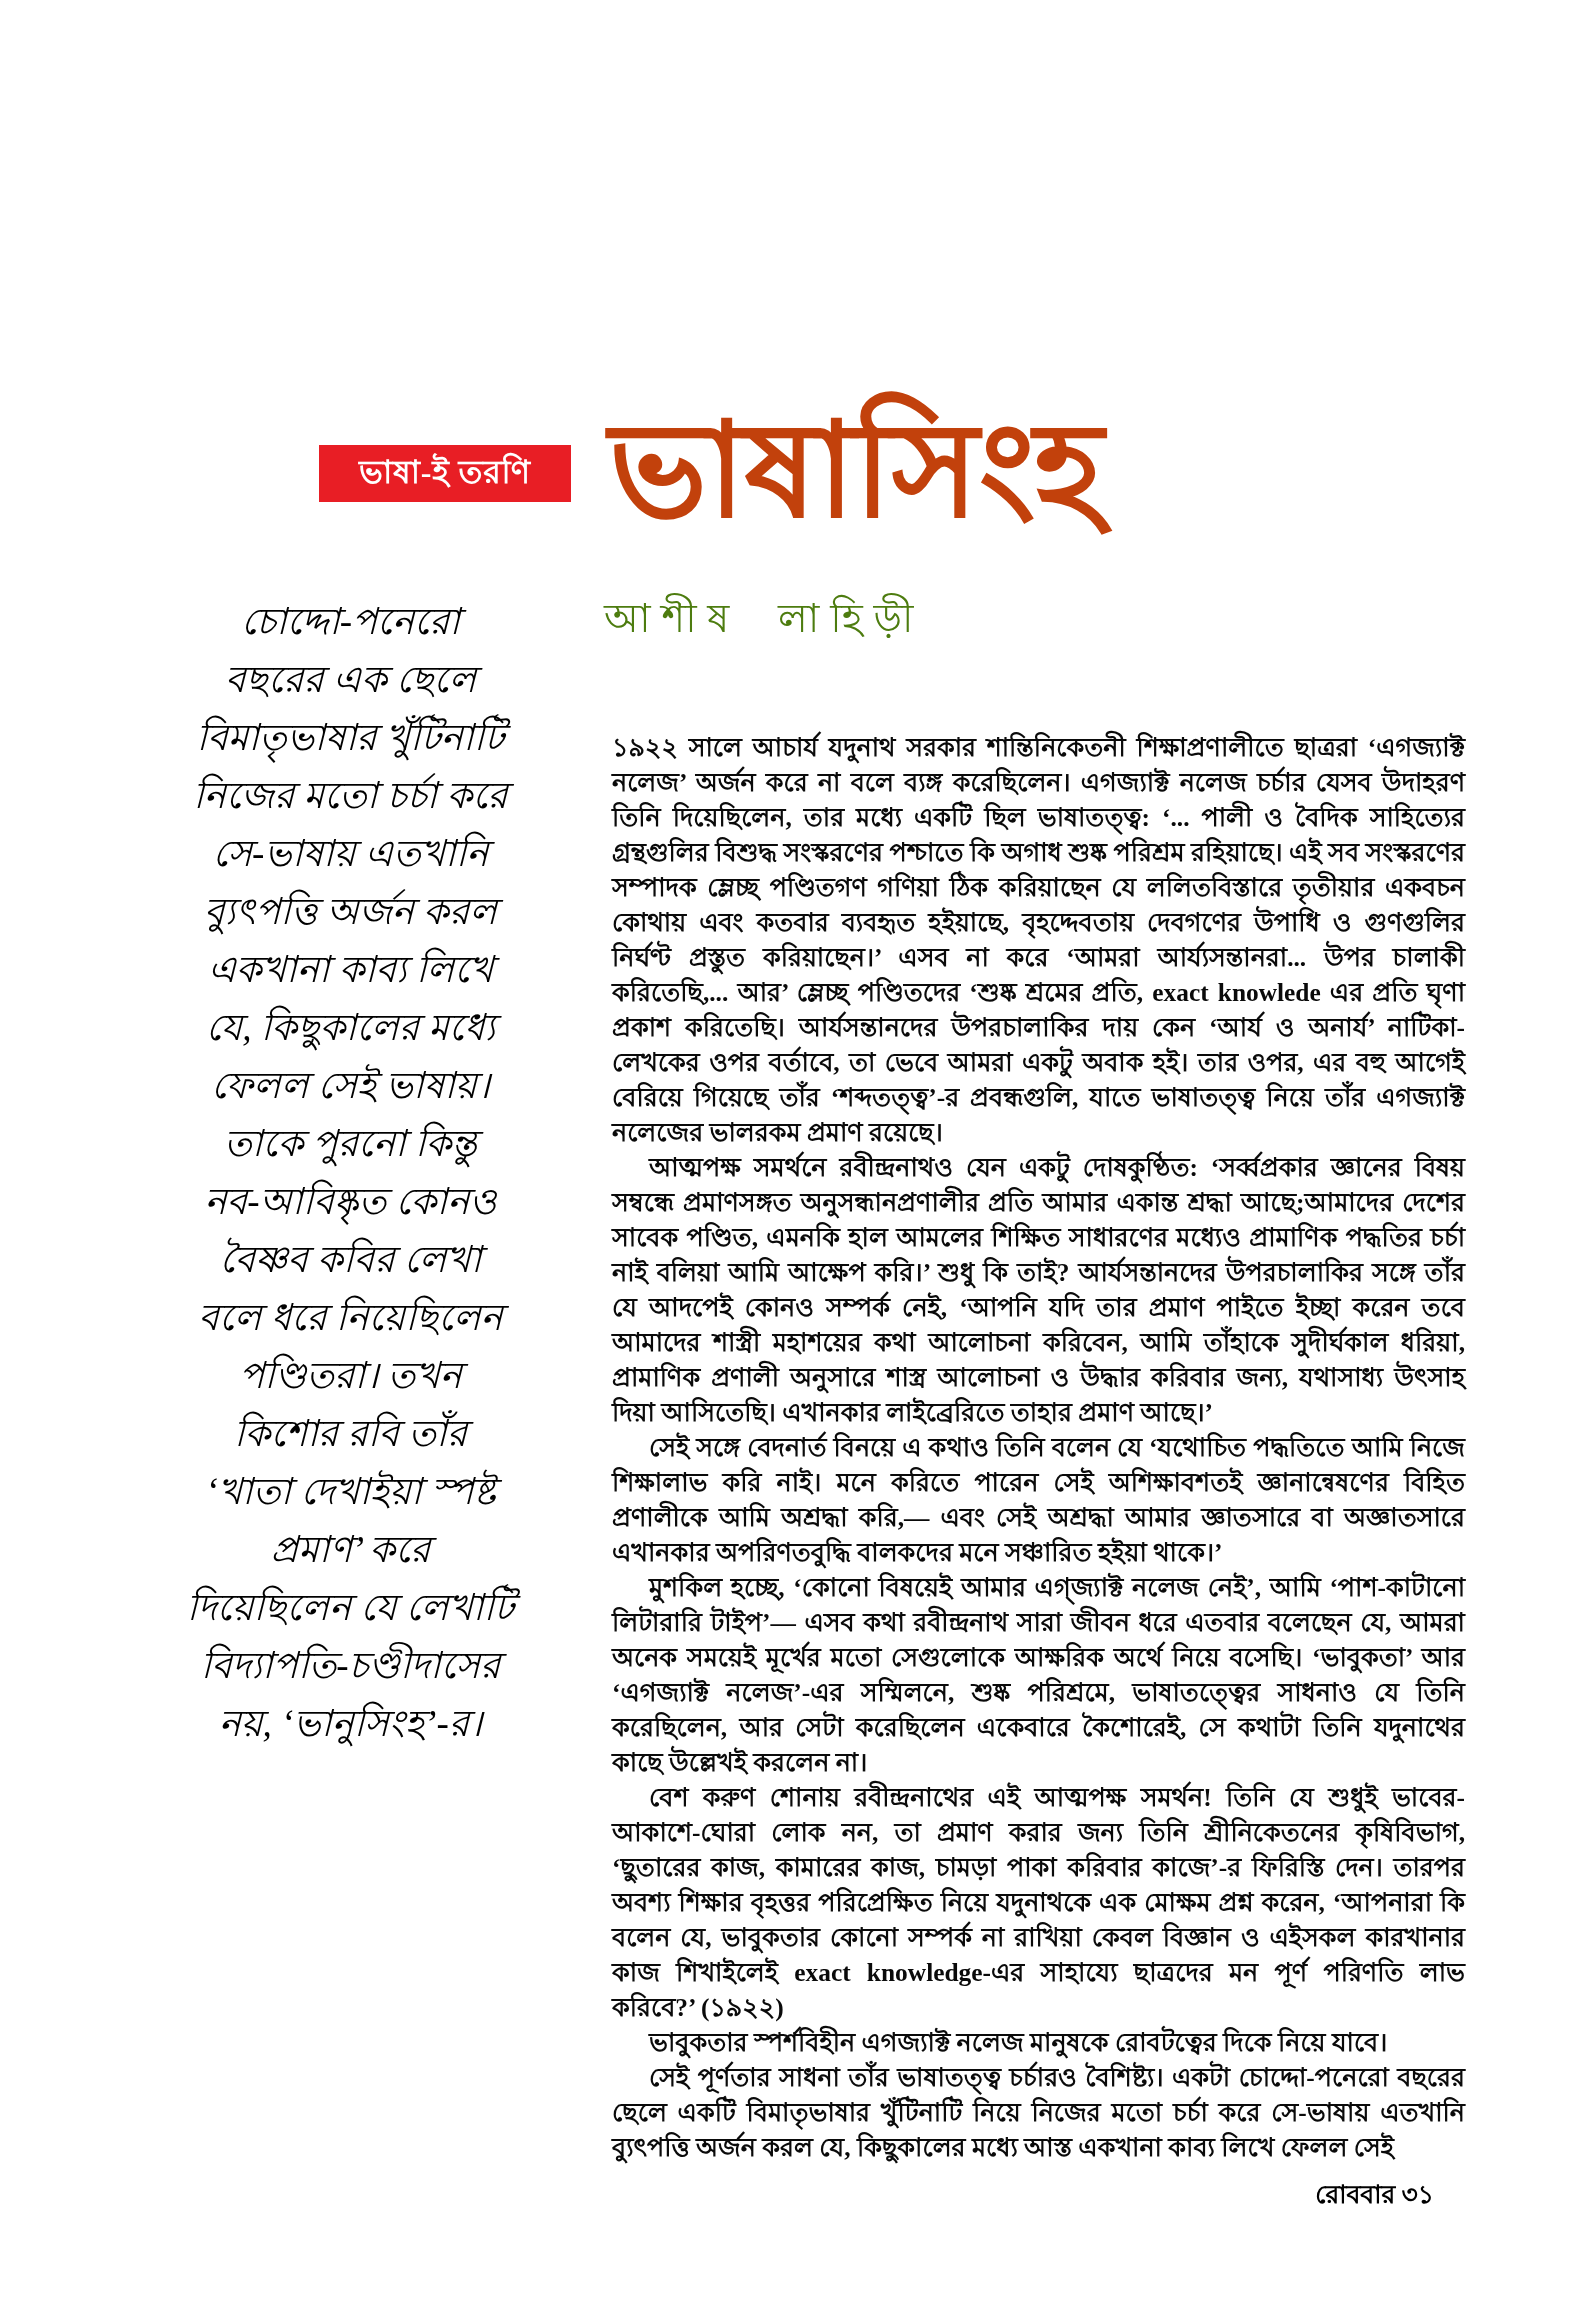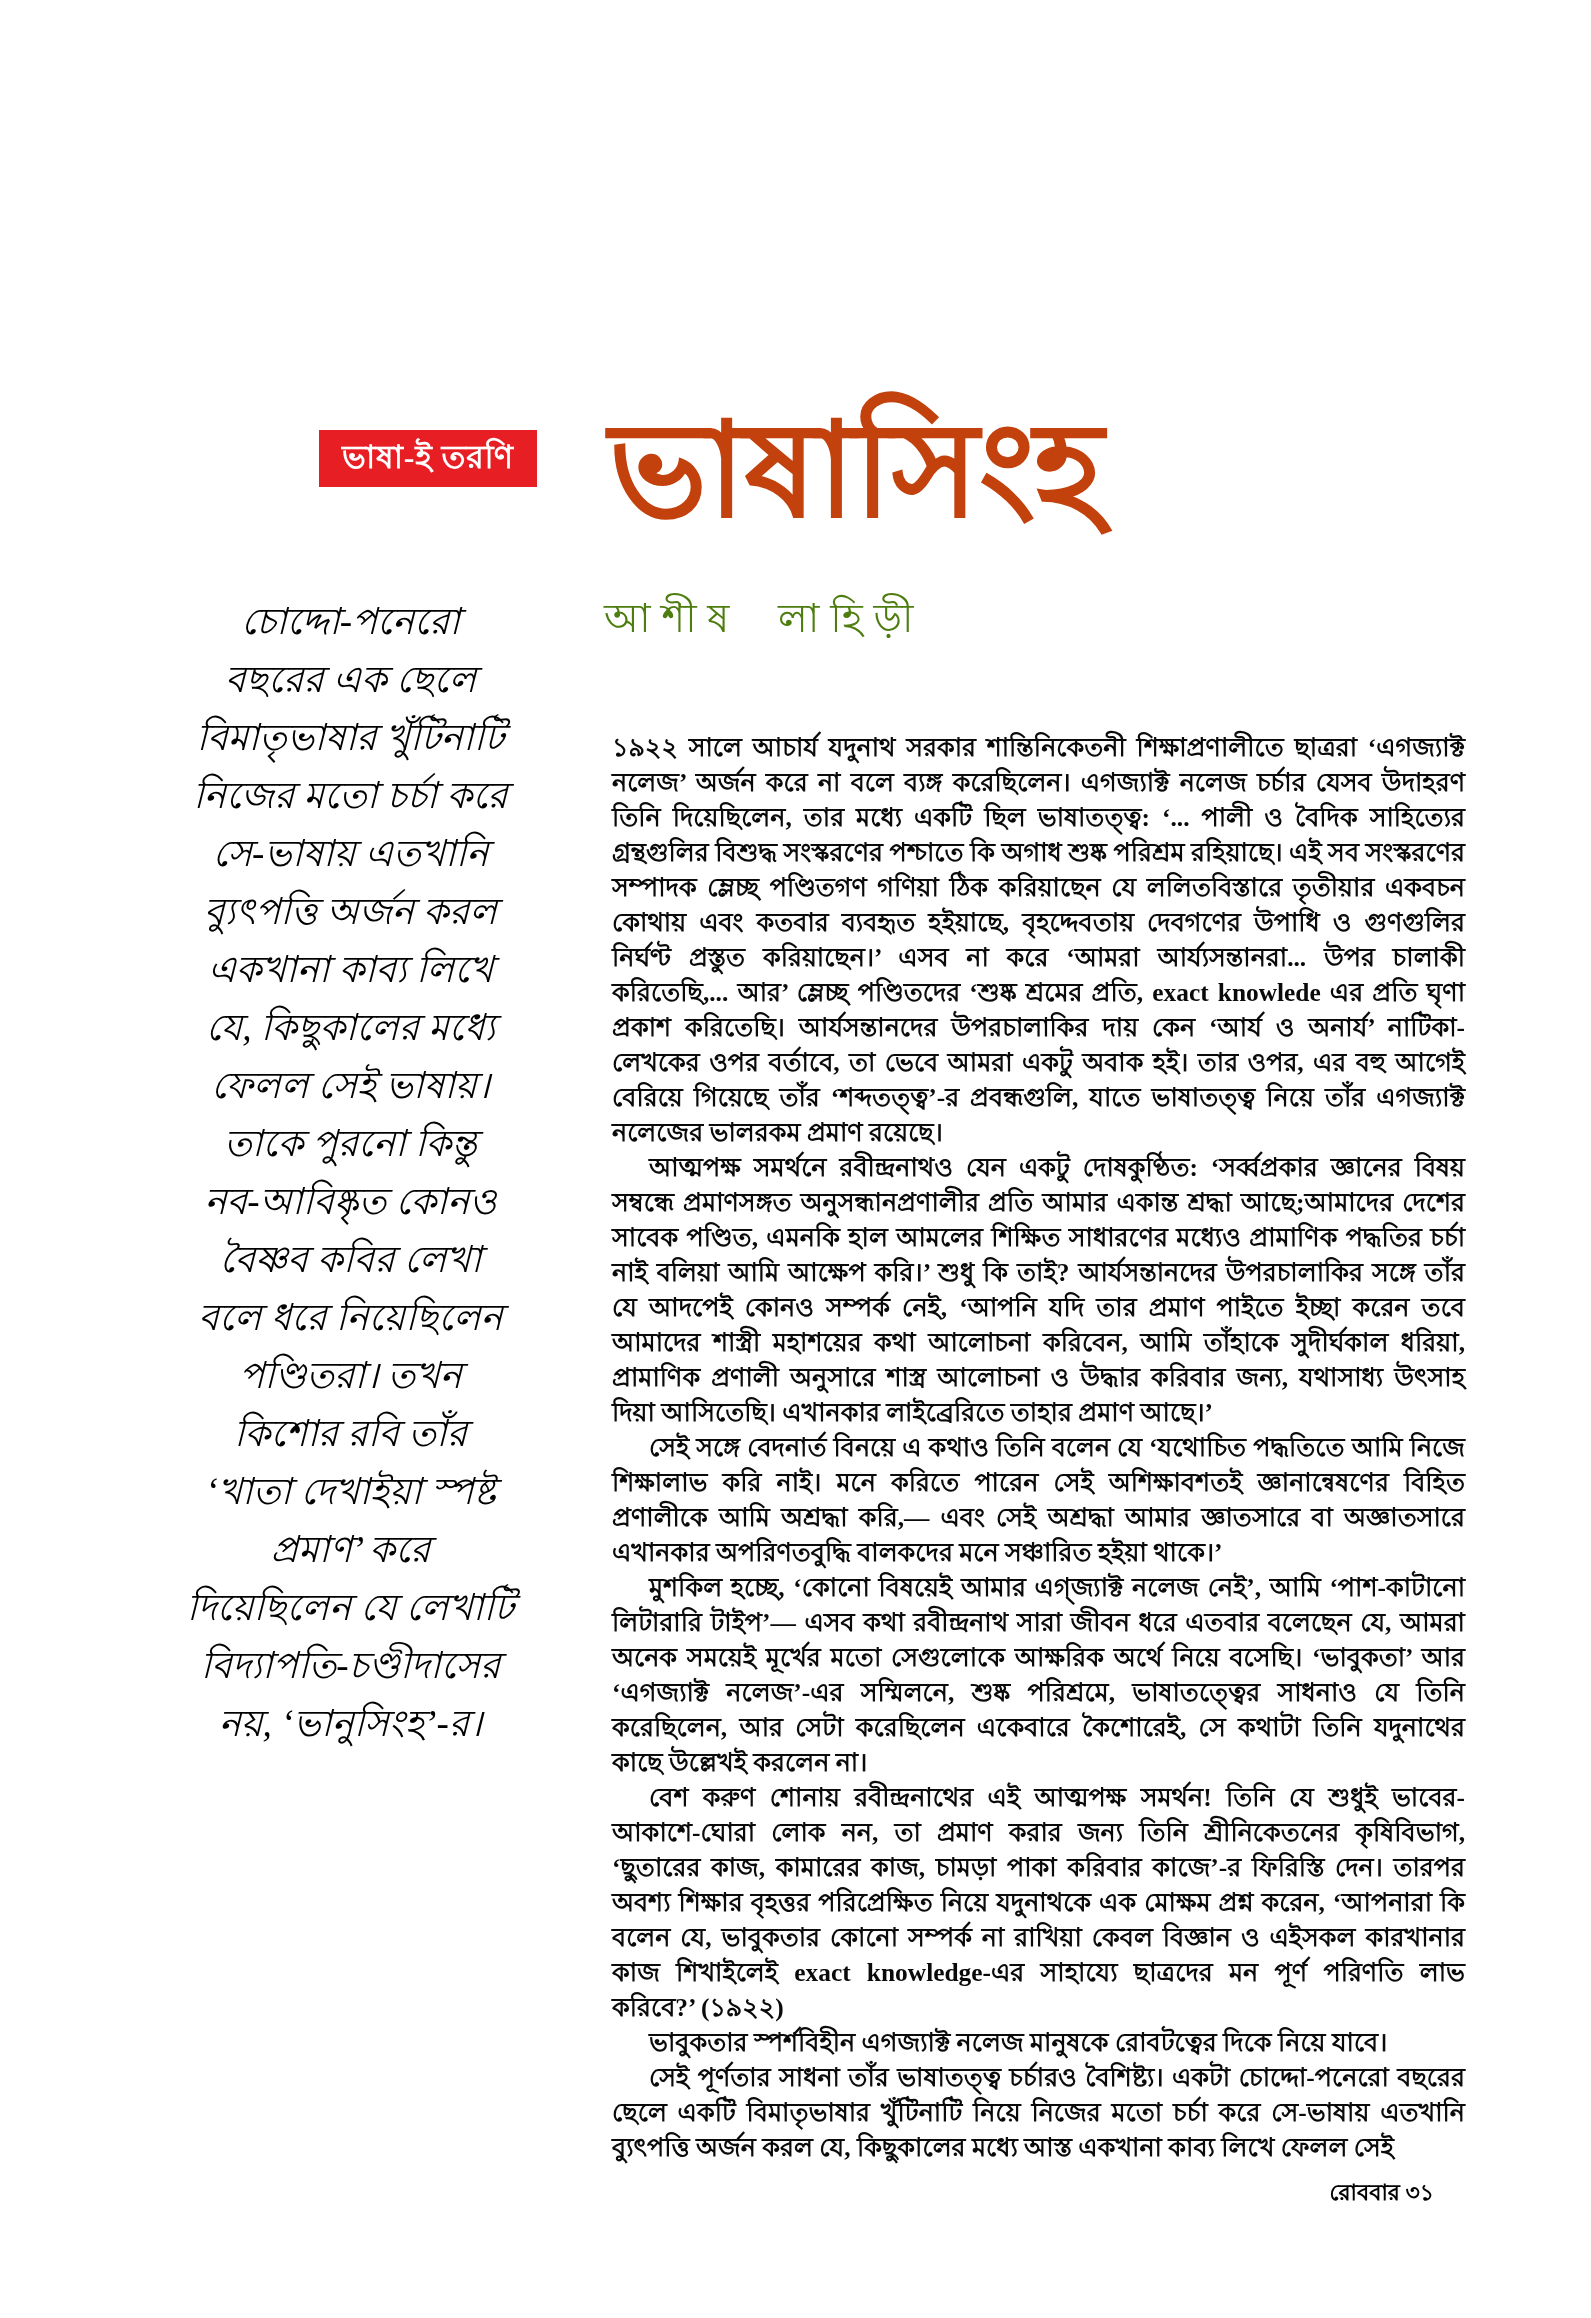"ভাষা-ই তরণি" .kicker-badge { top: 430px -> 445px; width: 218px -> 252px }
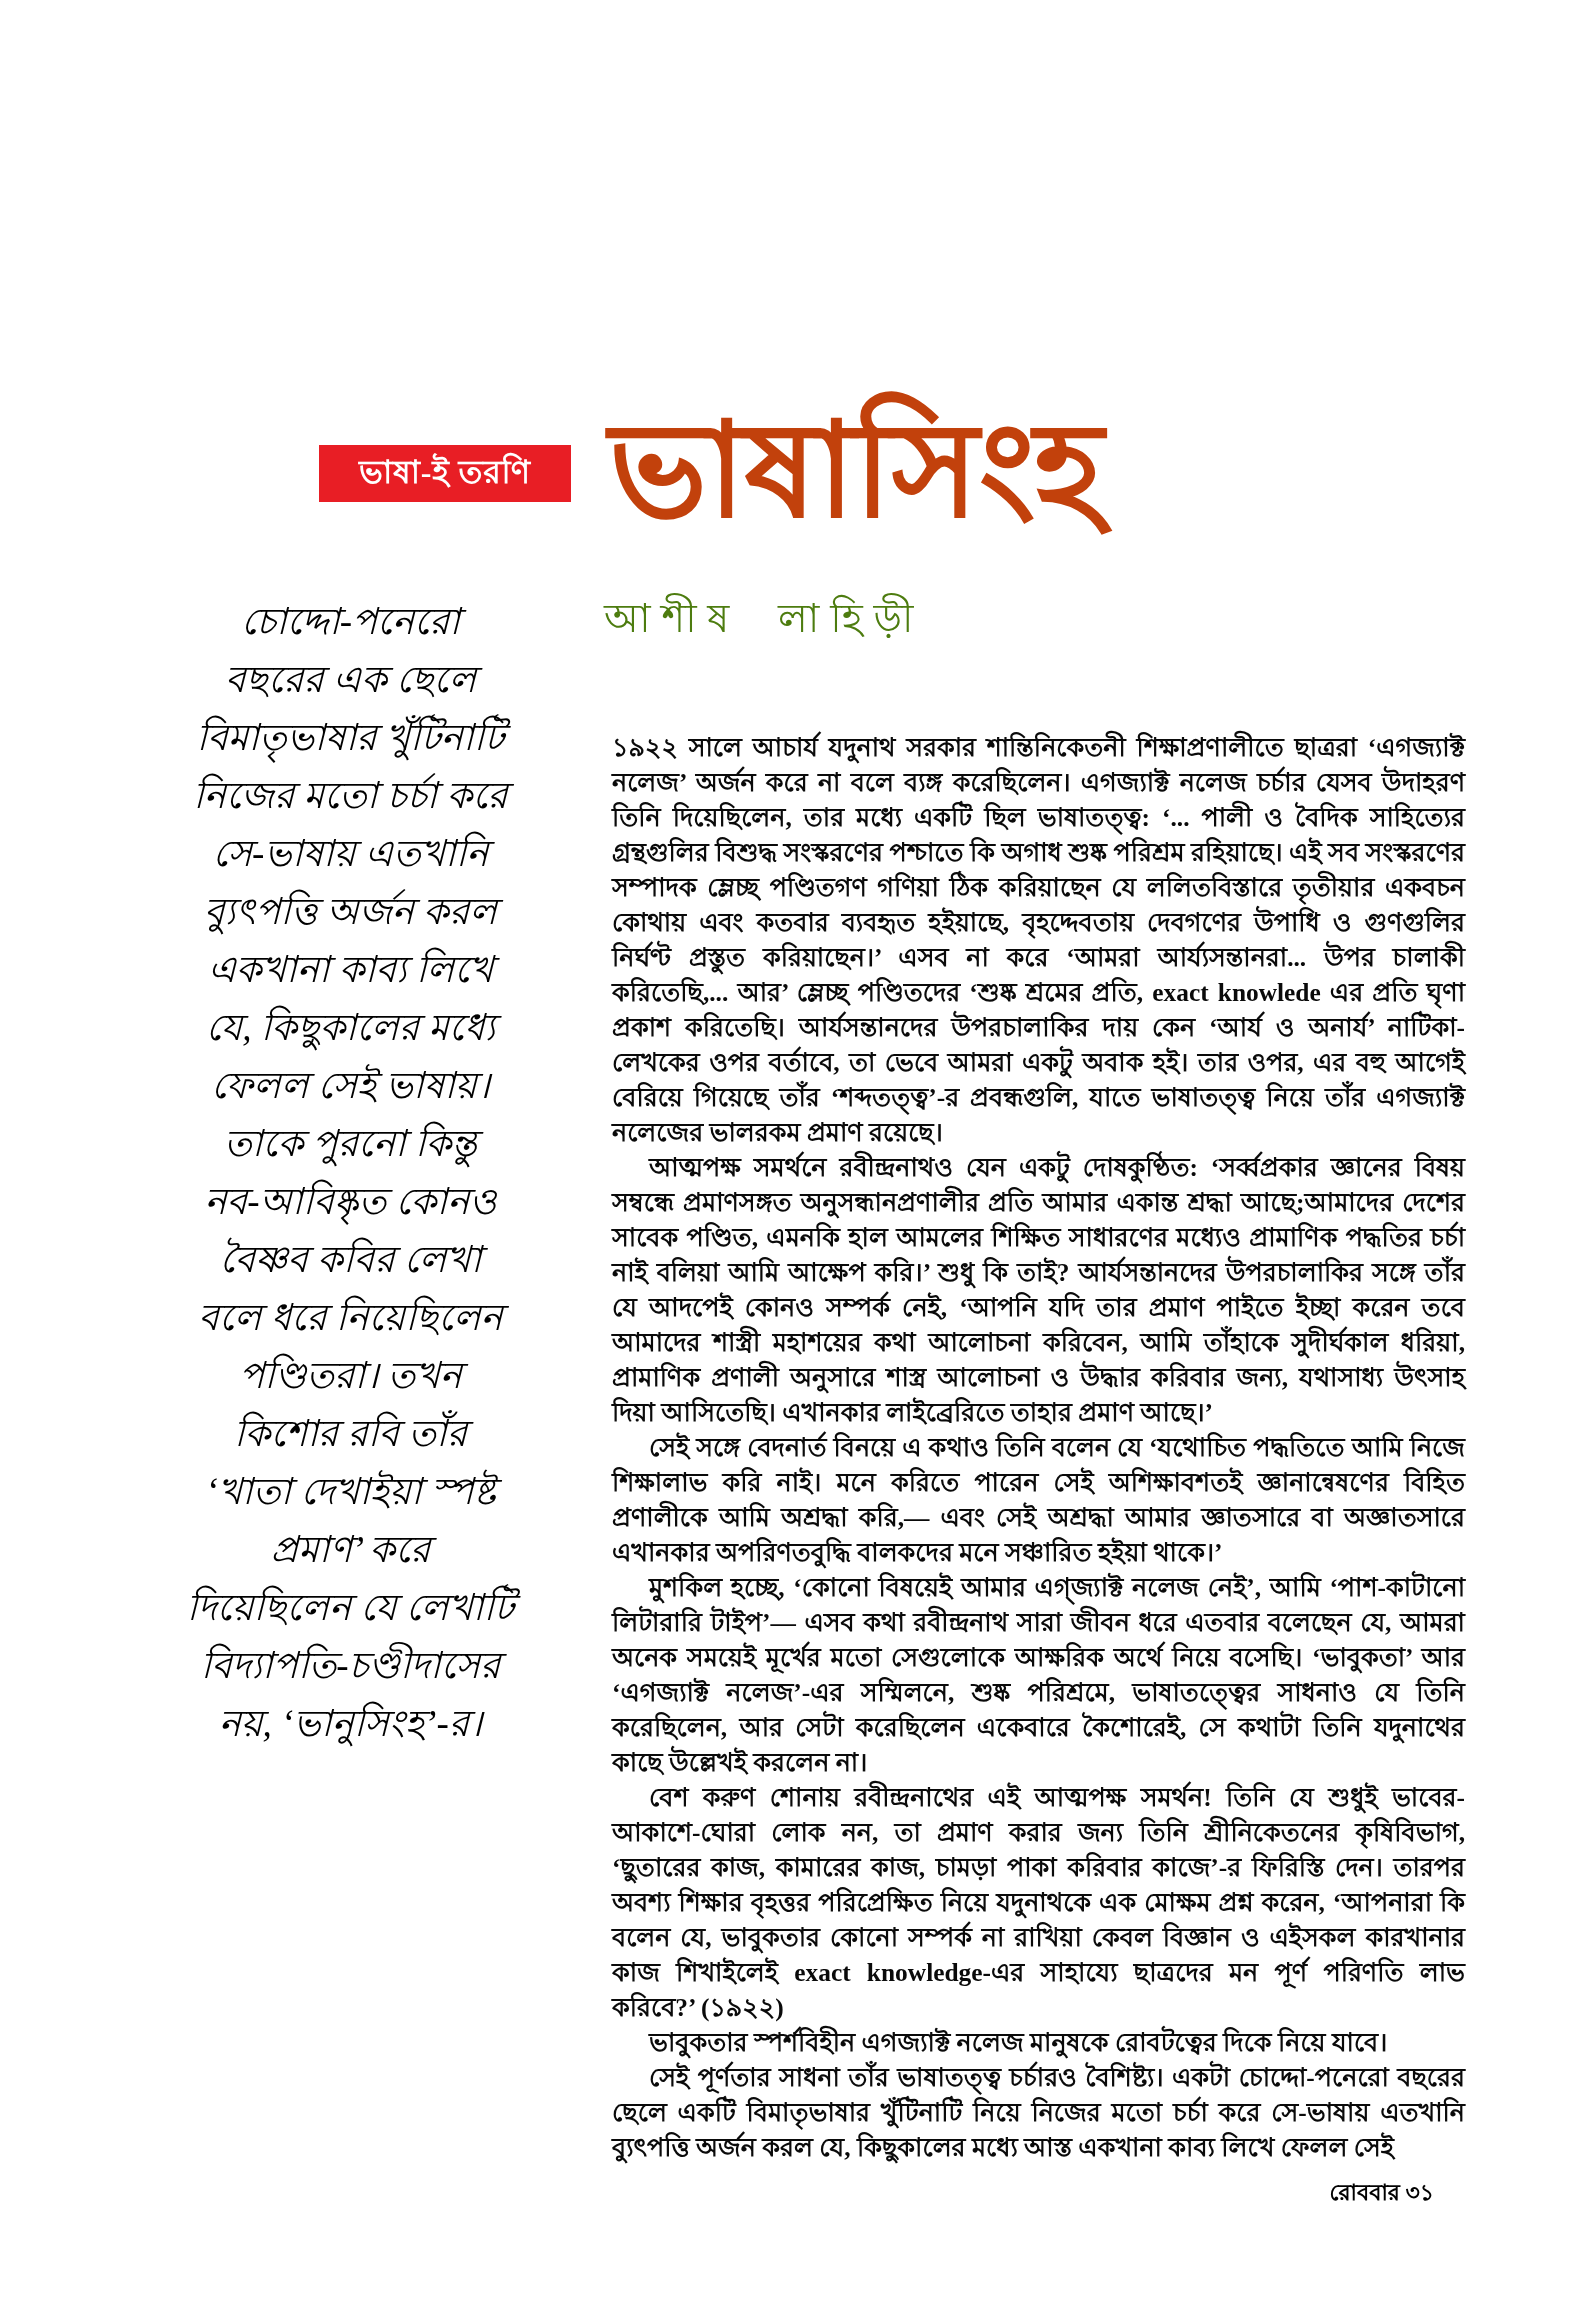"রোববার ৩১" .page-footer { font-size: 22px -> 25px }
